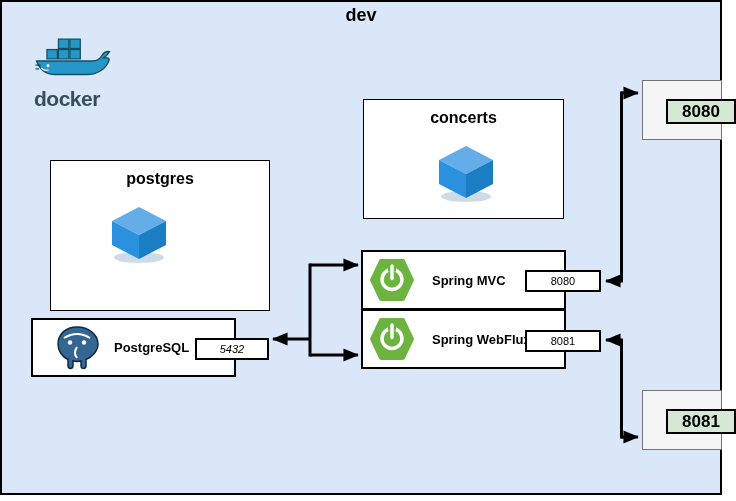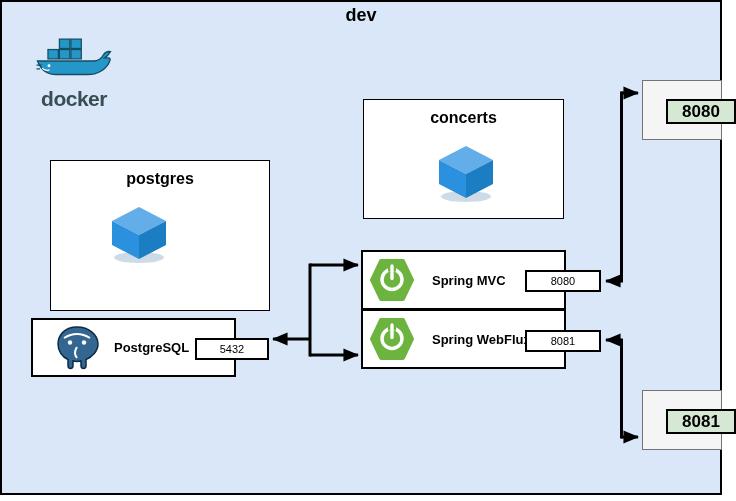"docker" .docker-logo { text-align: center -> left }
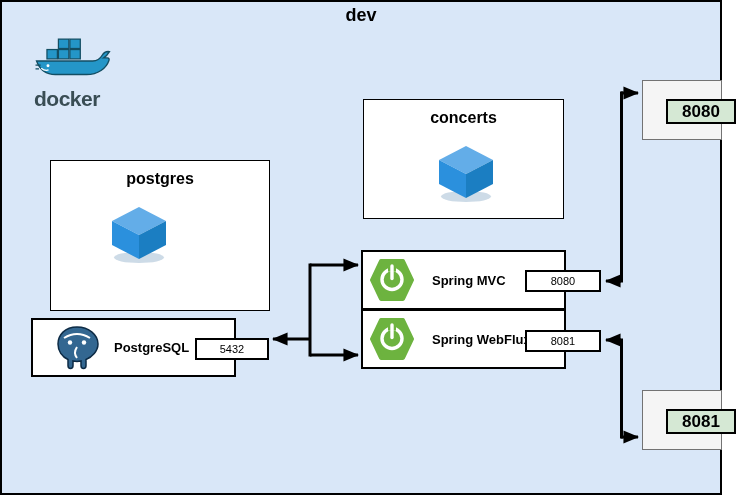"5432" .pb-5432 { font-style: none -> italic }
